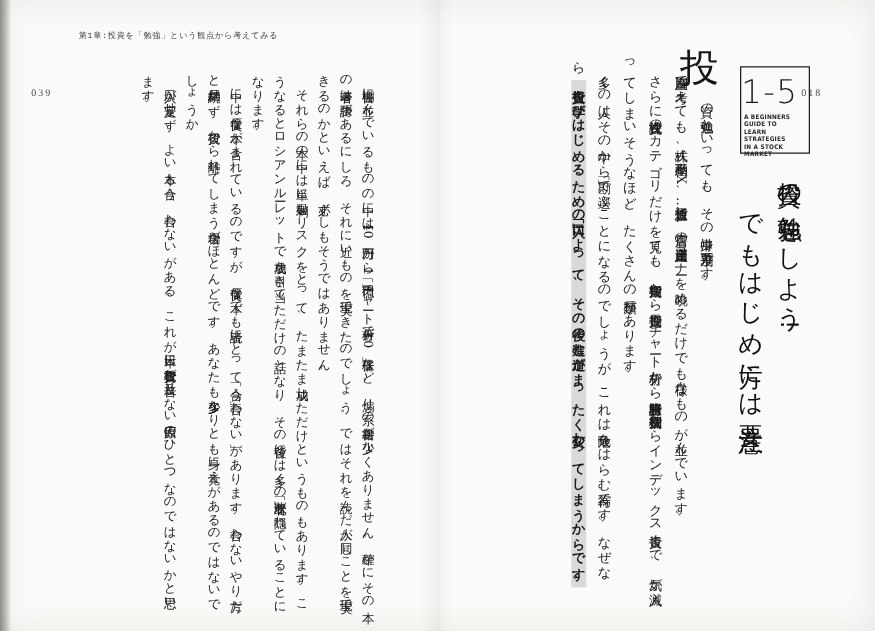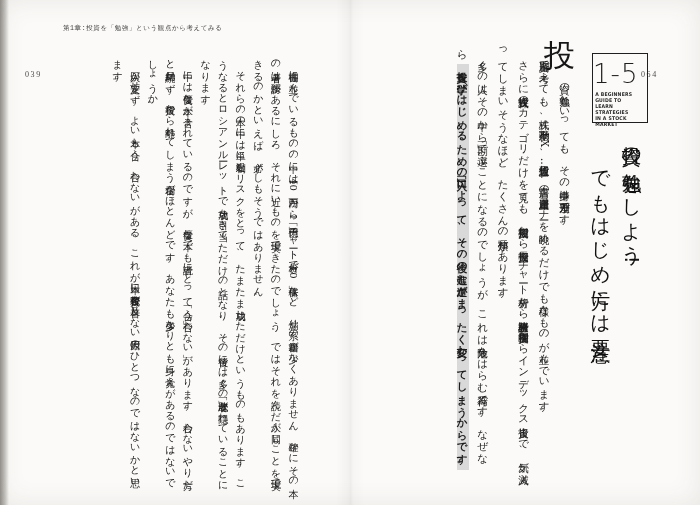"064" div.folio { text: 064 -> 018 }
